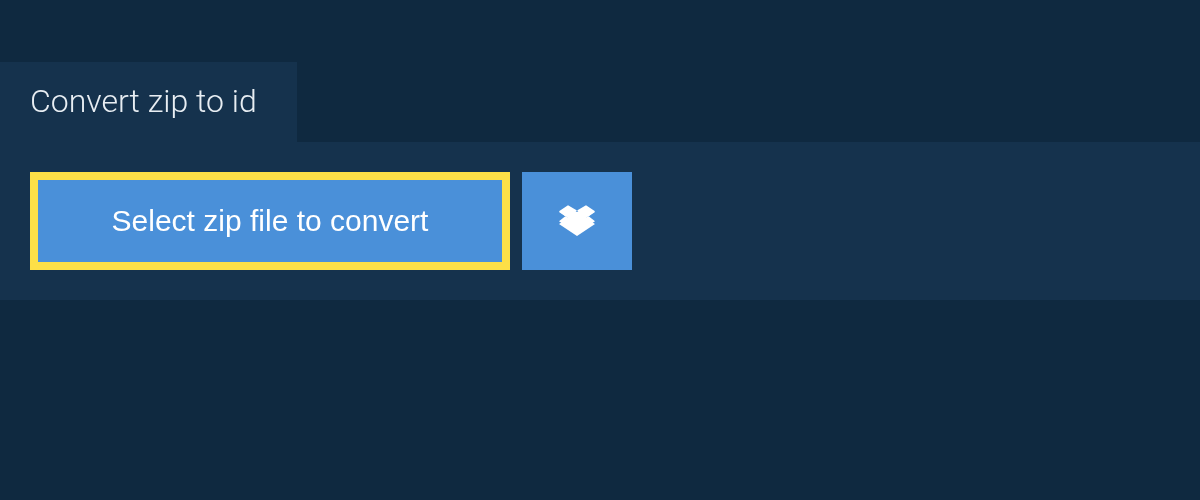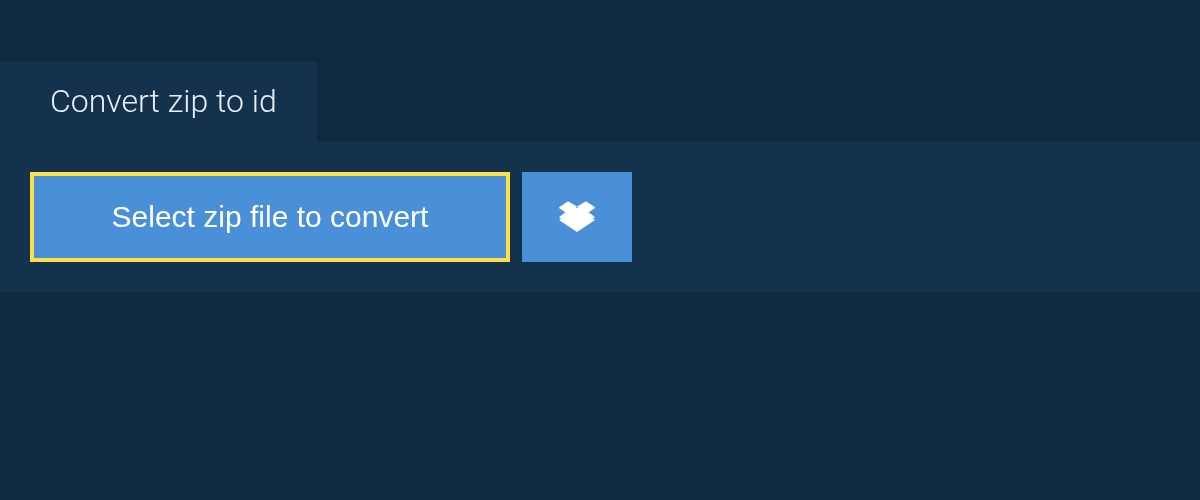"Convert zip to id" .tab-label { margin-left: 20px -> none }
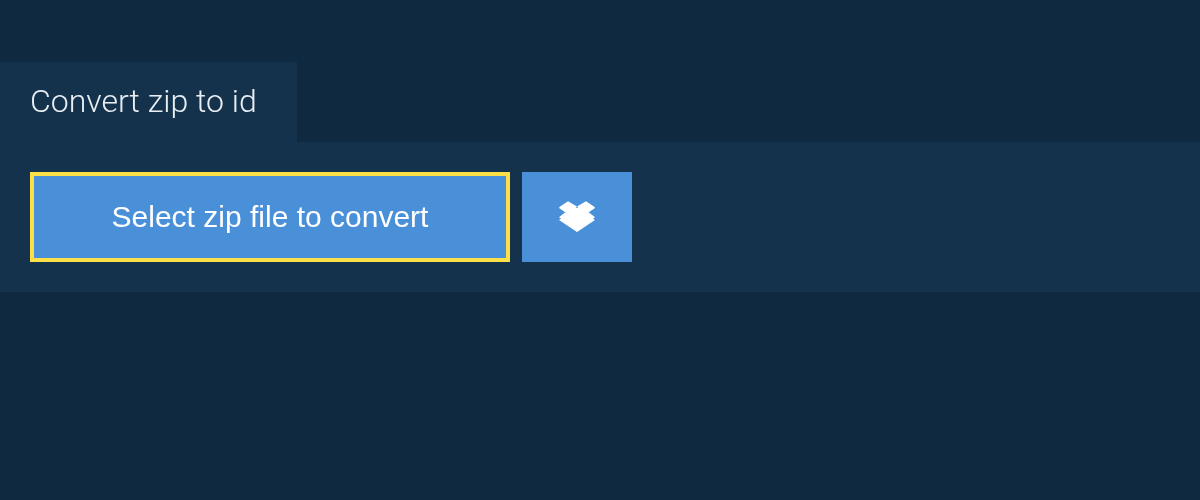"Select zip file to convert" .select-file-button { border: 4px solid #fde047 -> 8px solid #fde047 }
